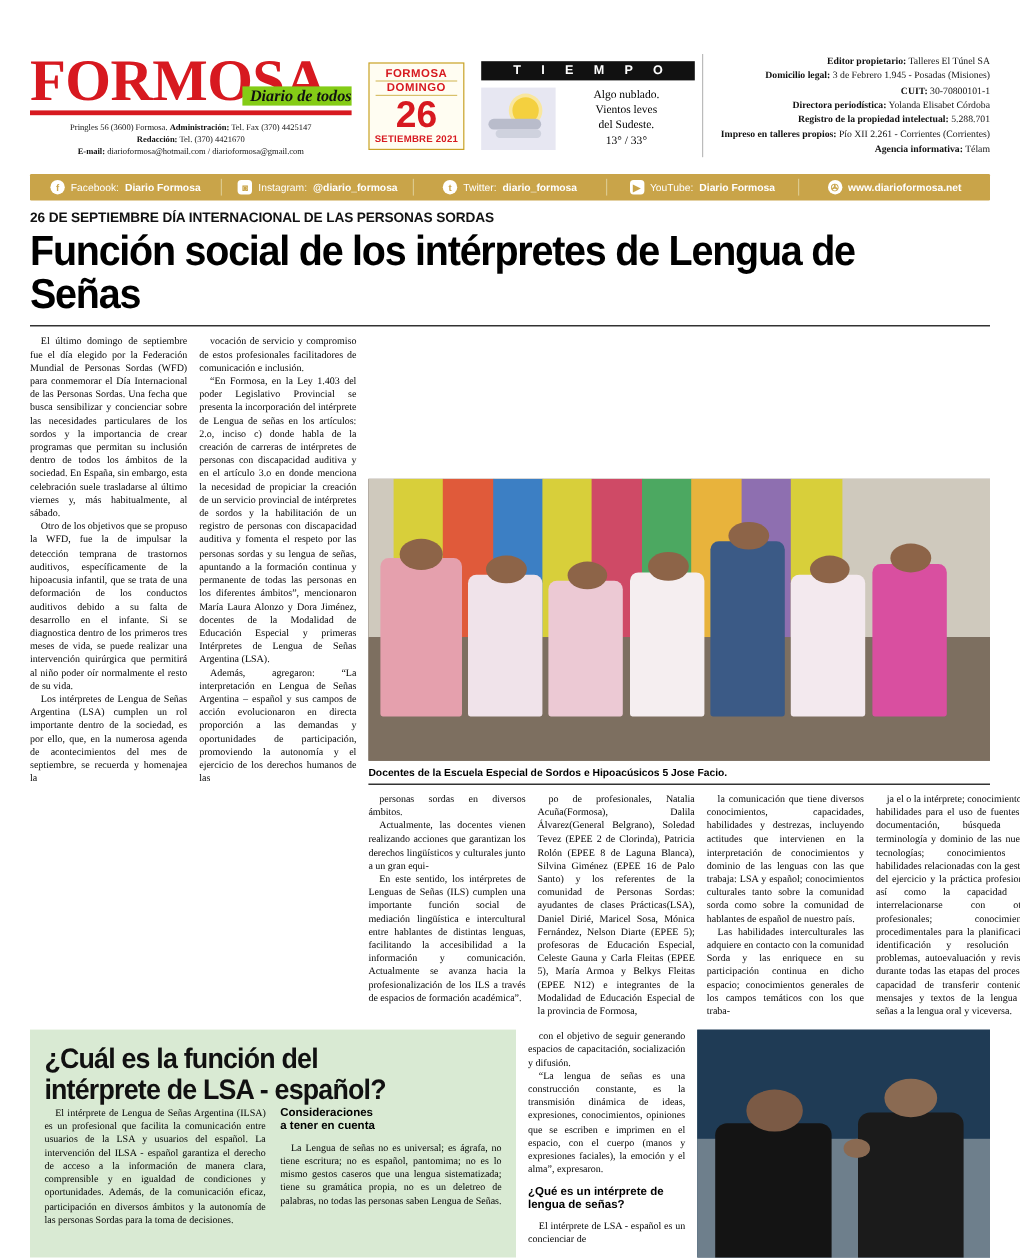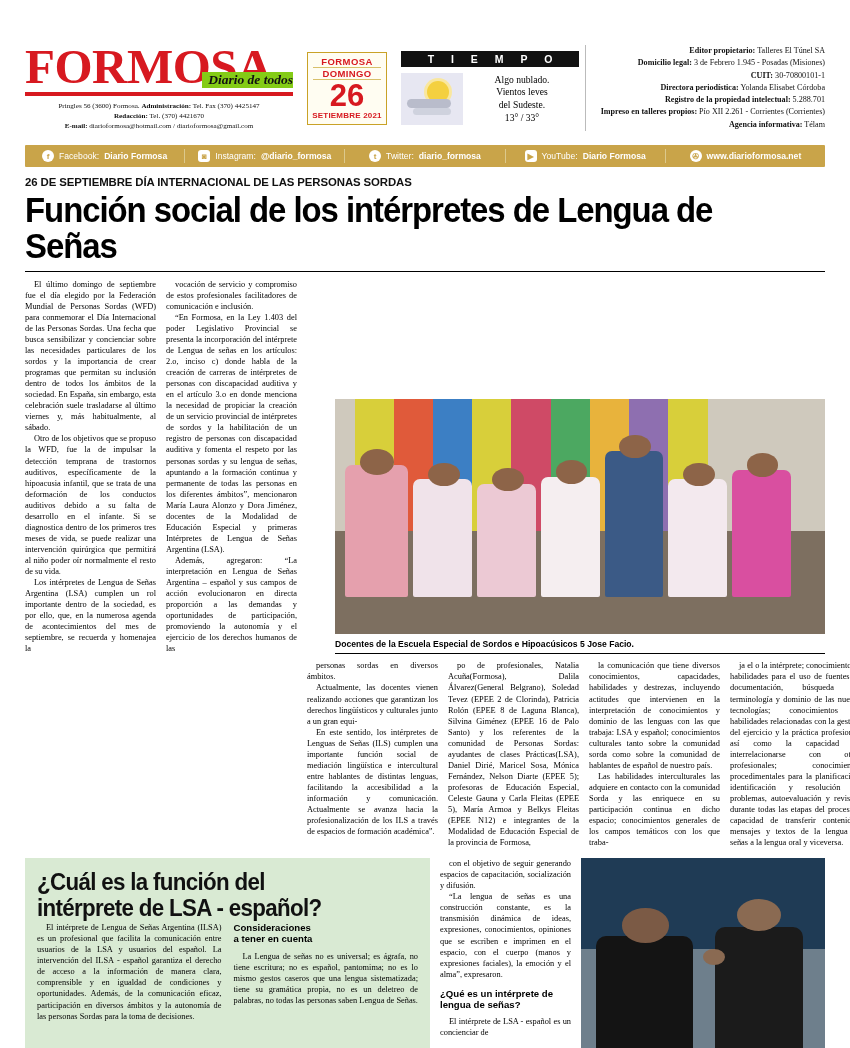"Docentes de la Escuela Especial" .photo-wrap { margin-left: 28px -> none }
